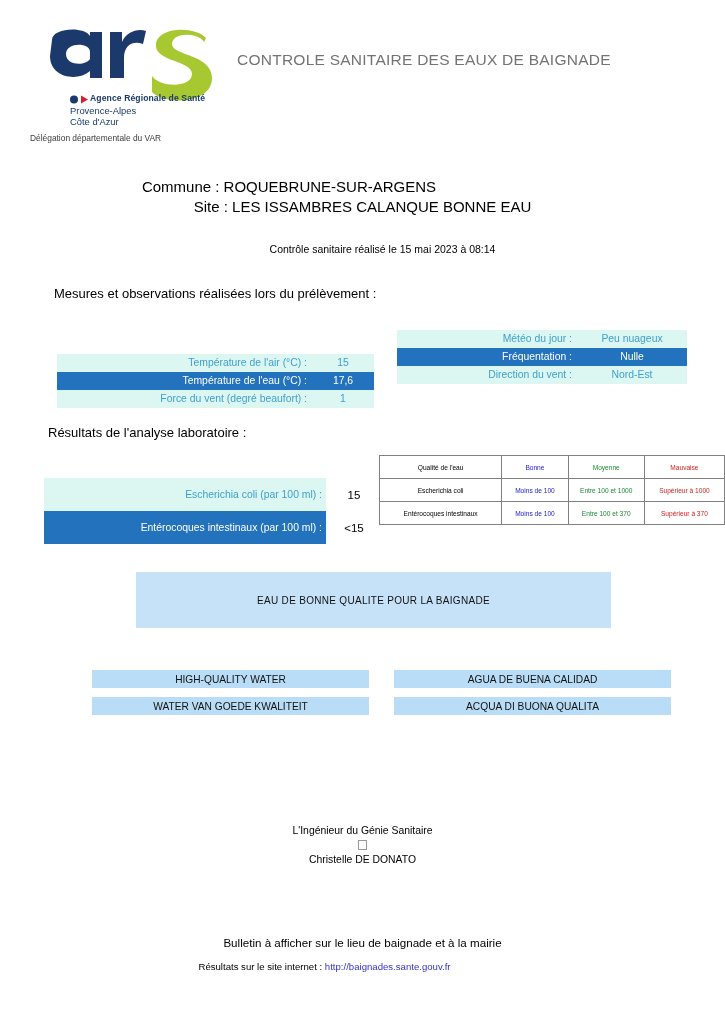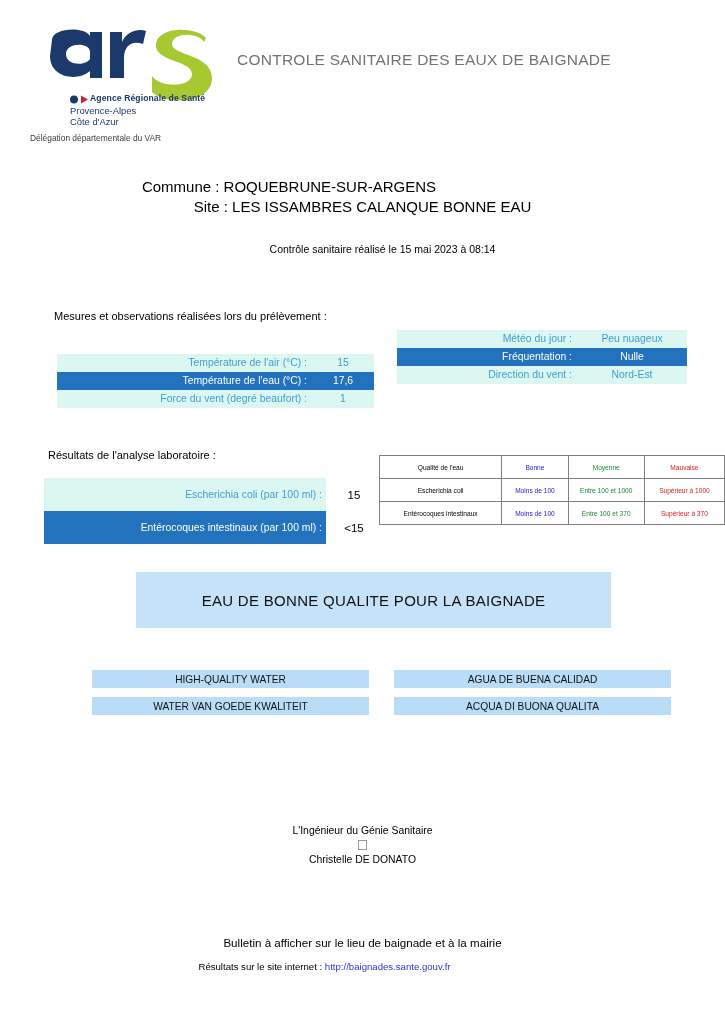"Mesures et observations réalisées lors" .sec-heading { font-size: 11px -> 13px; margin-top: 24px -> none }
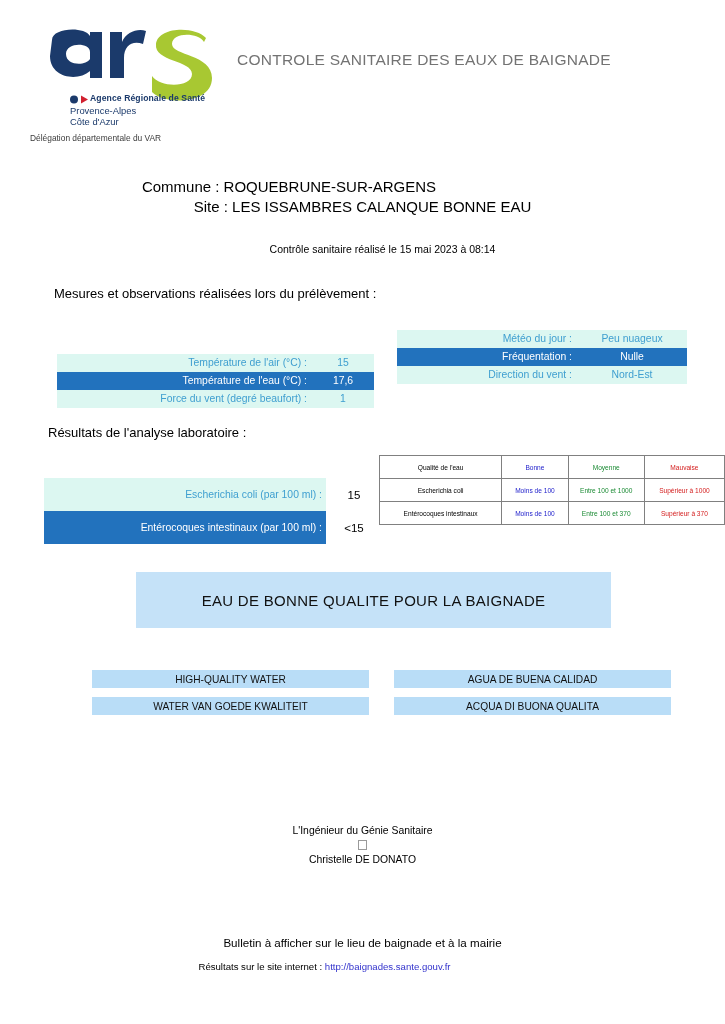"EAU DE BONNE QUALITE POUR" .verdict { font-size: 15px -> 10px }
